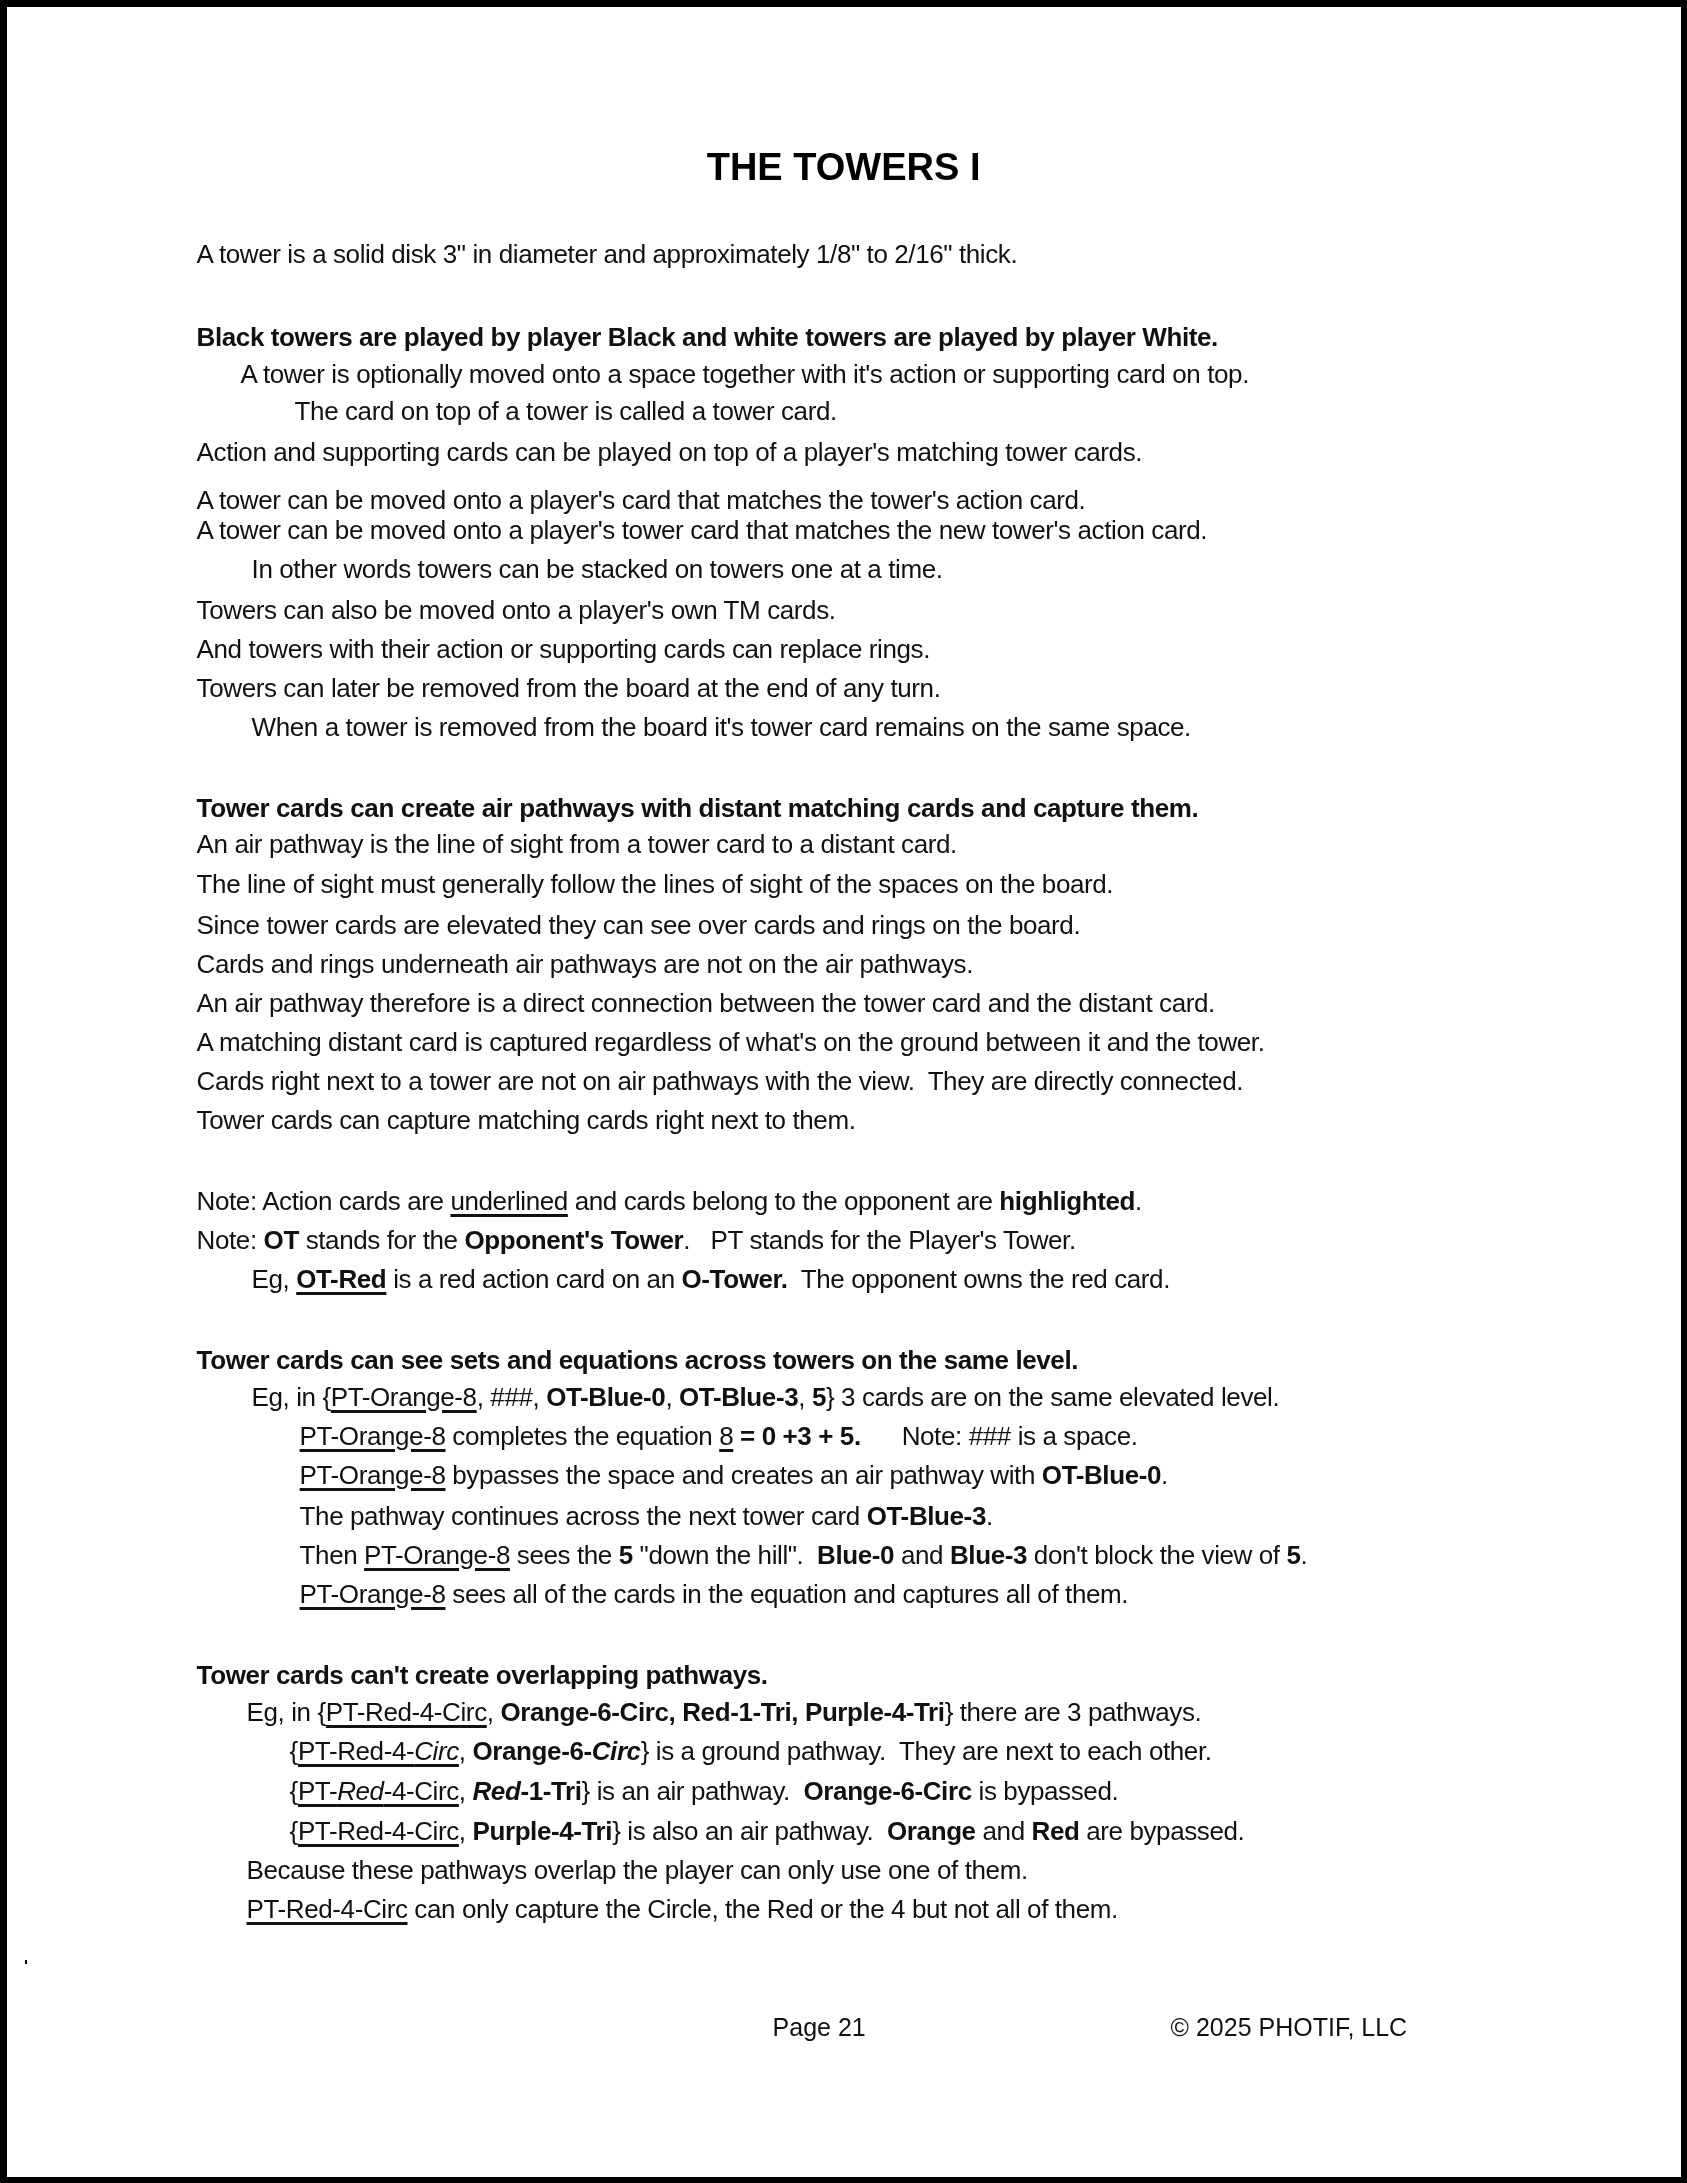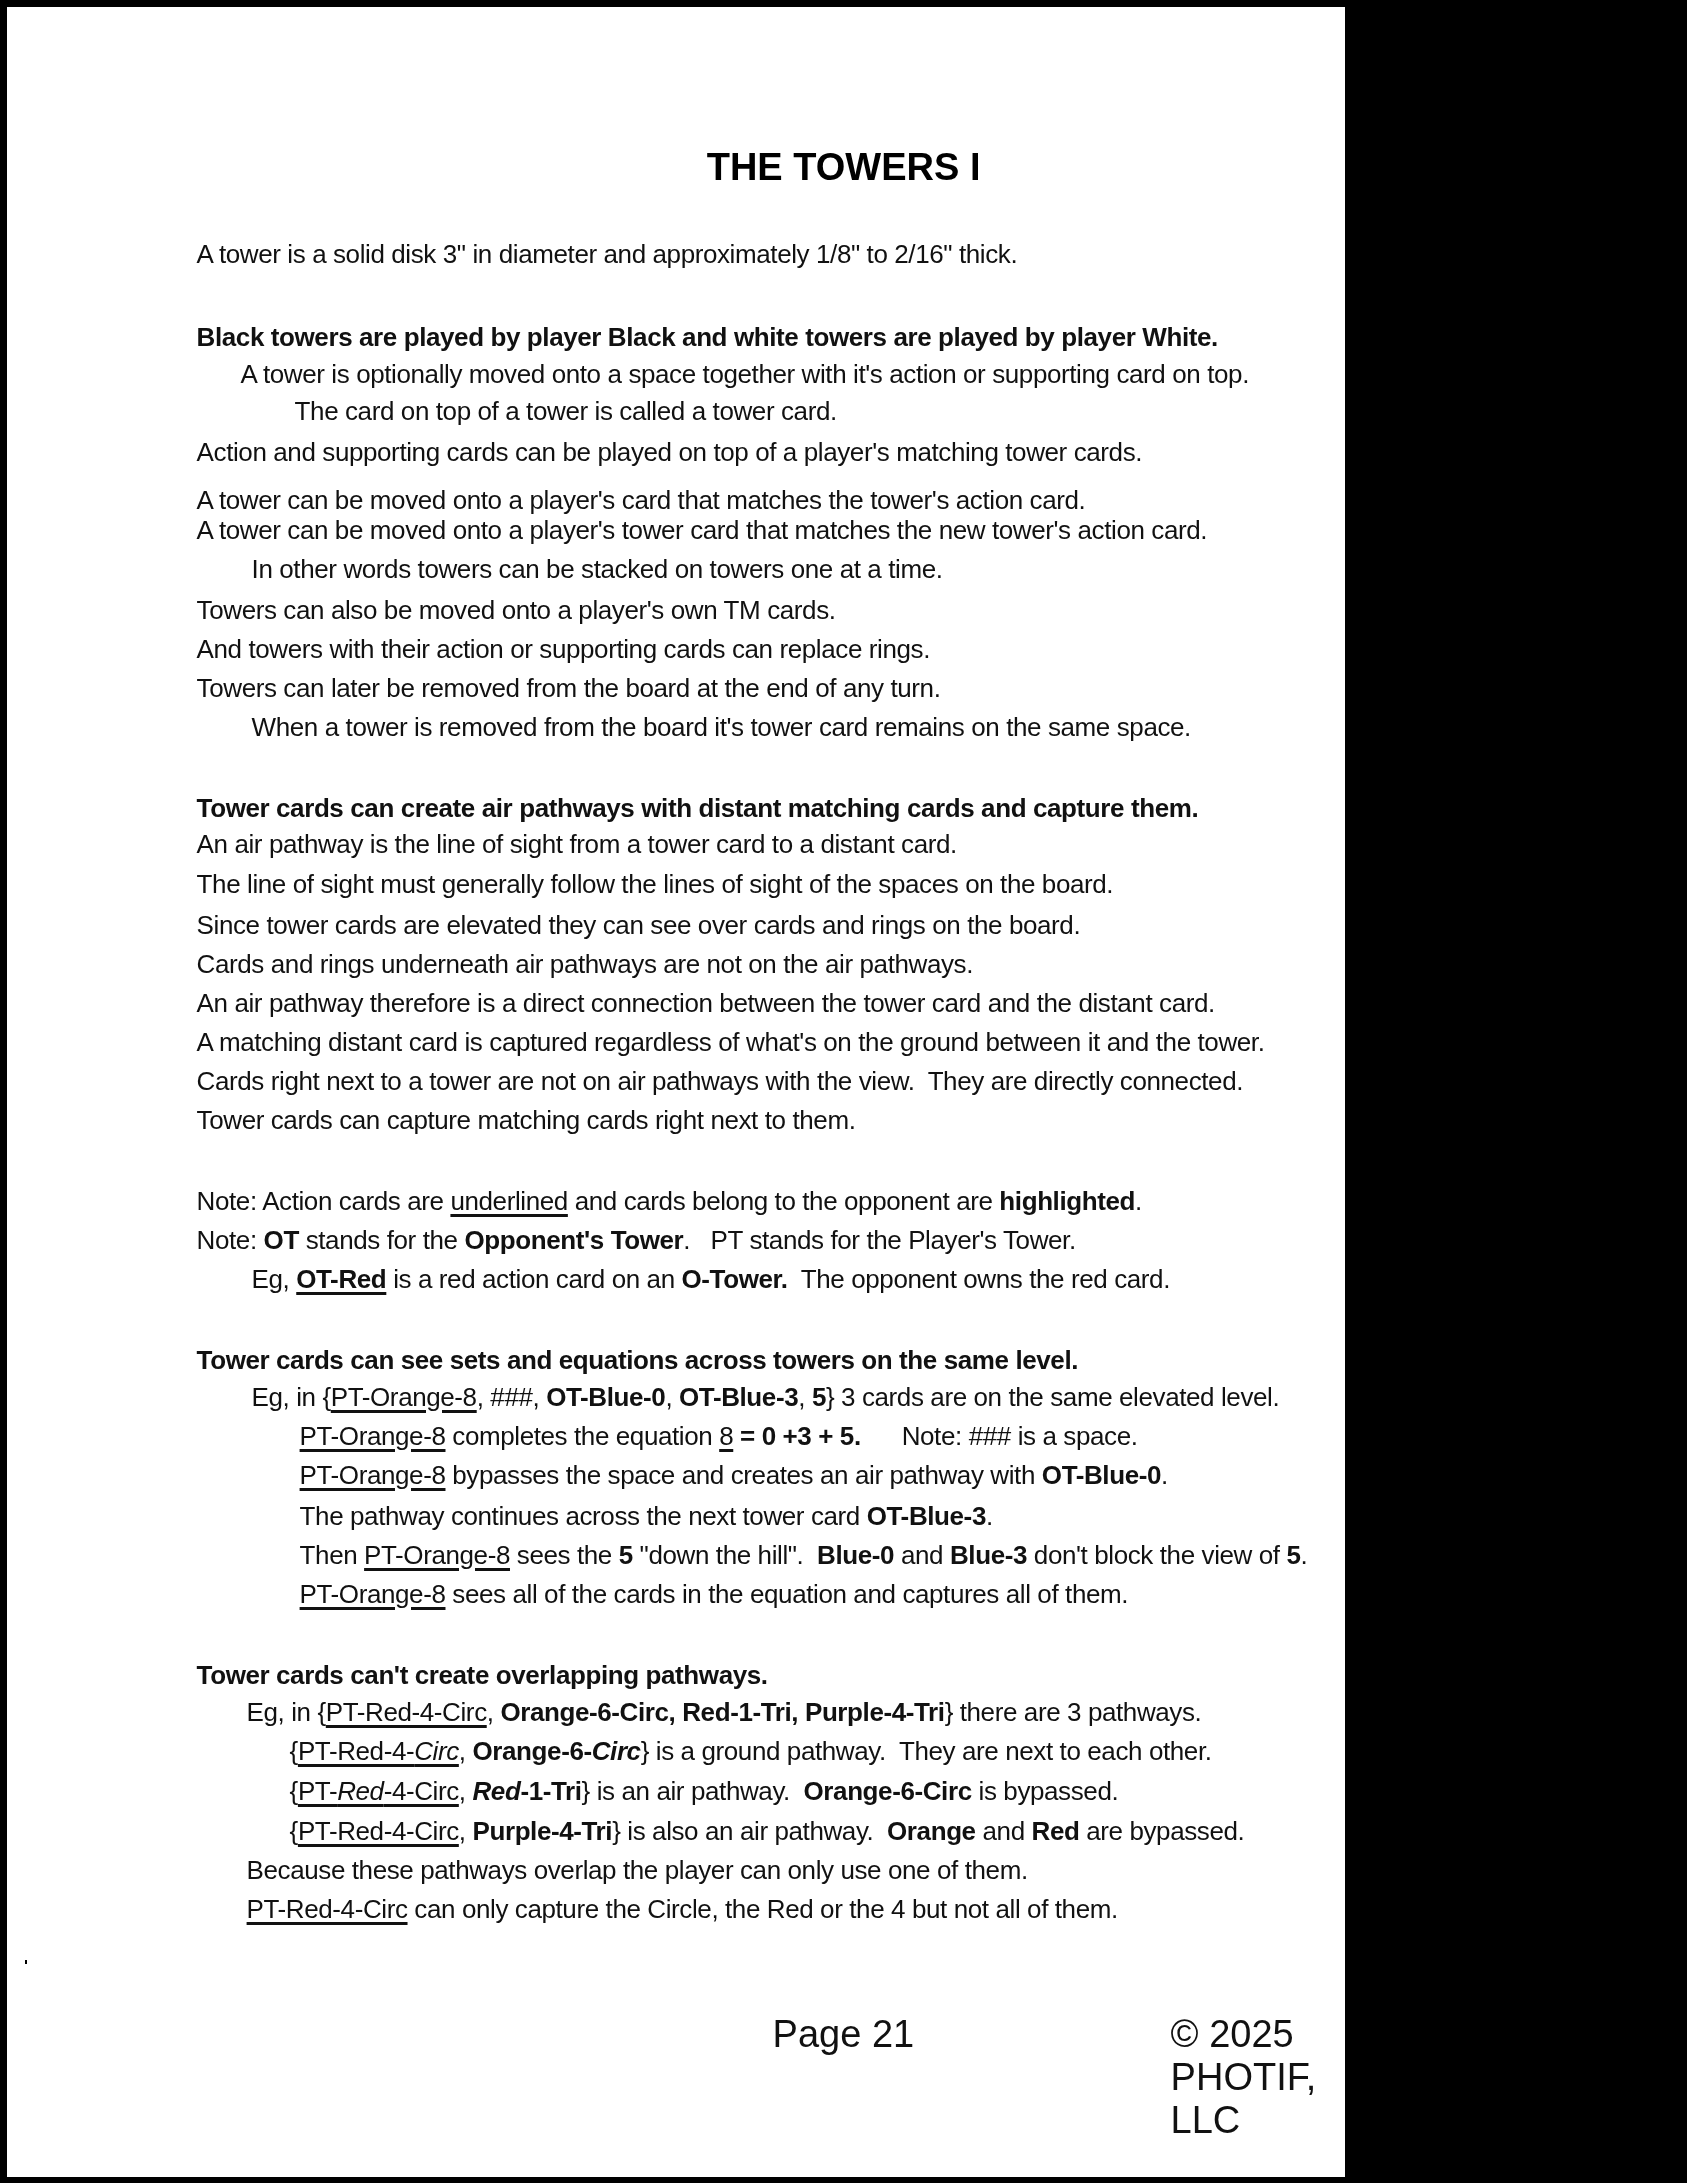"THE TOWERS I" .page { width: 1338px -> 1674px }
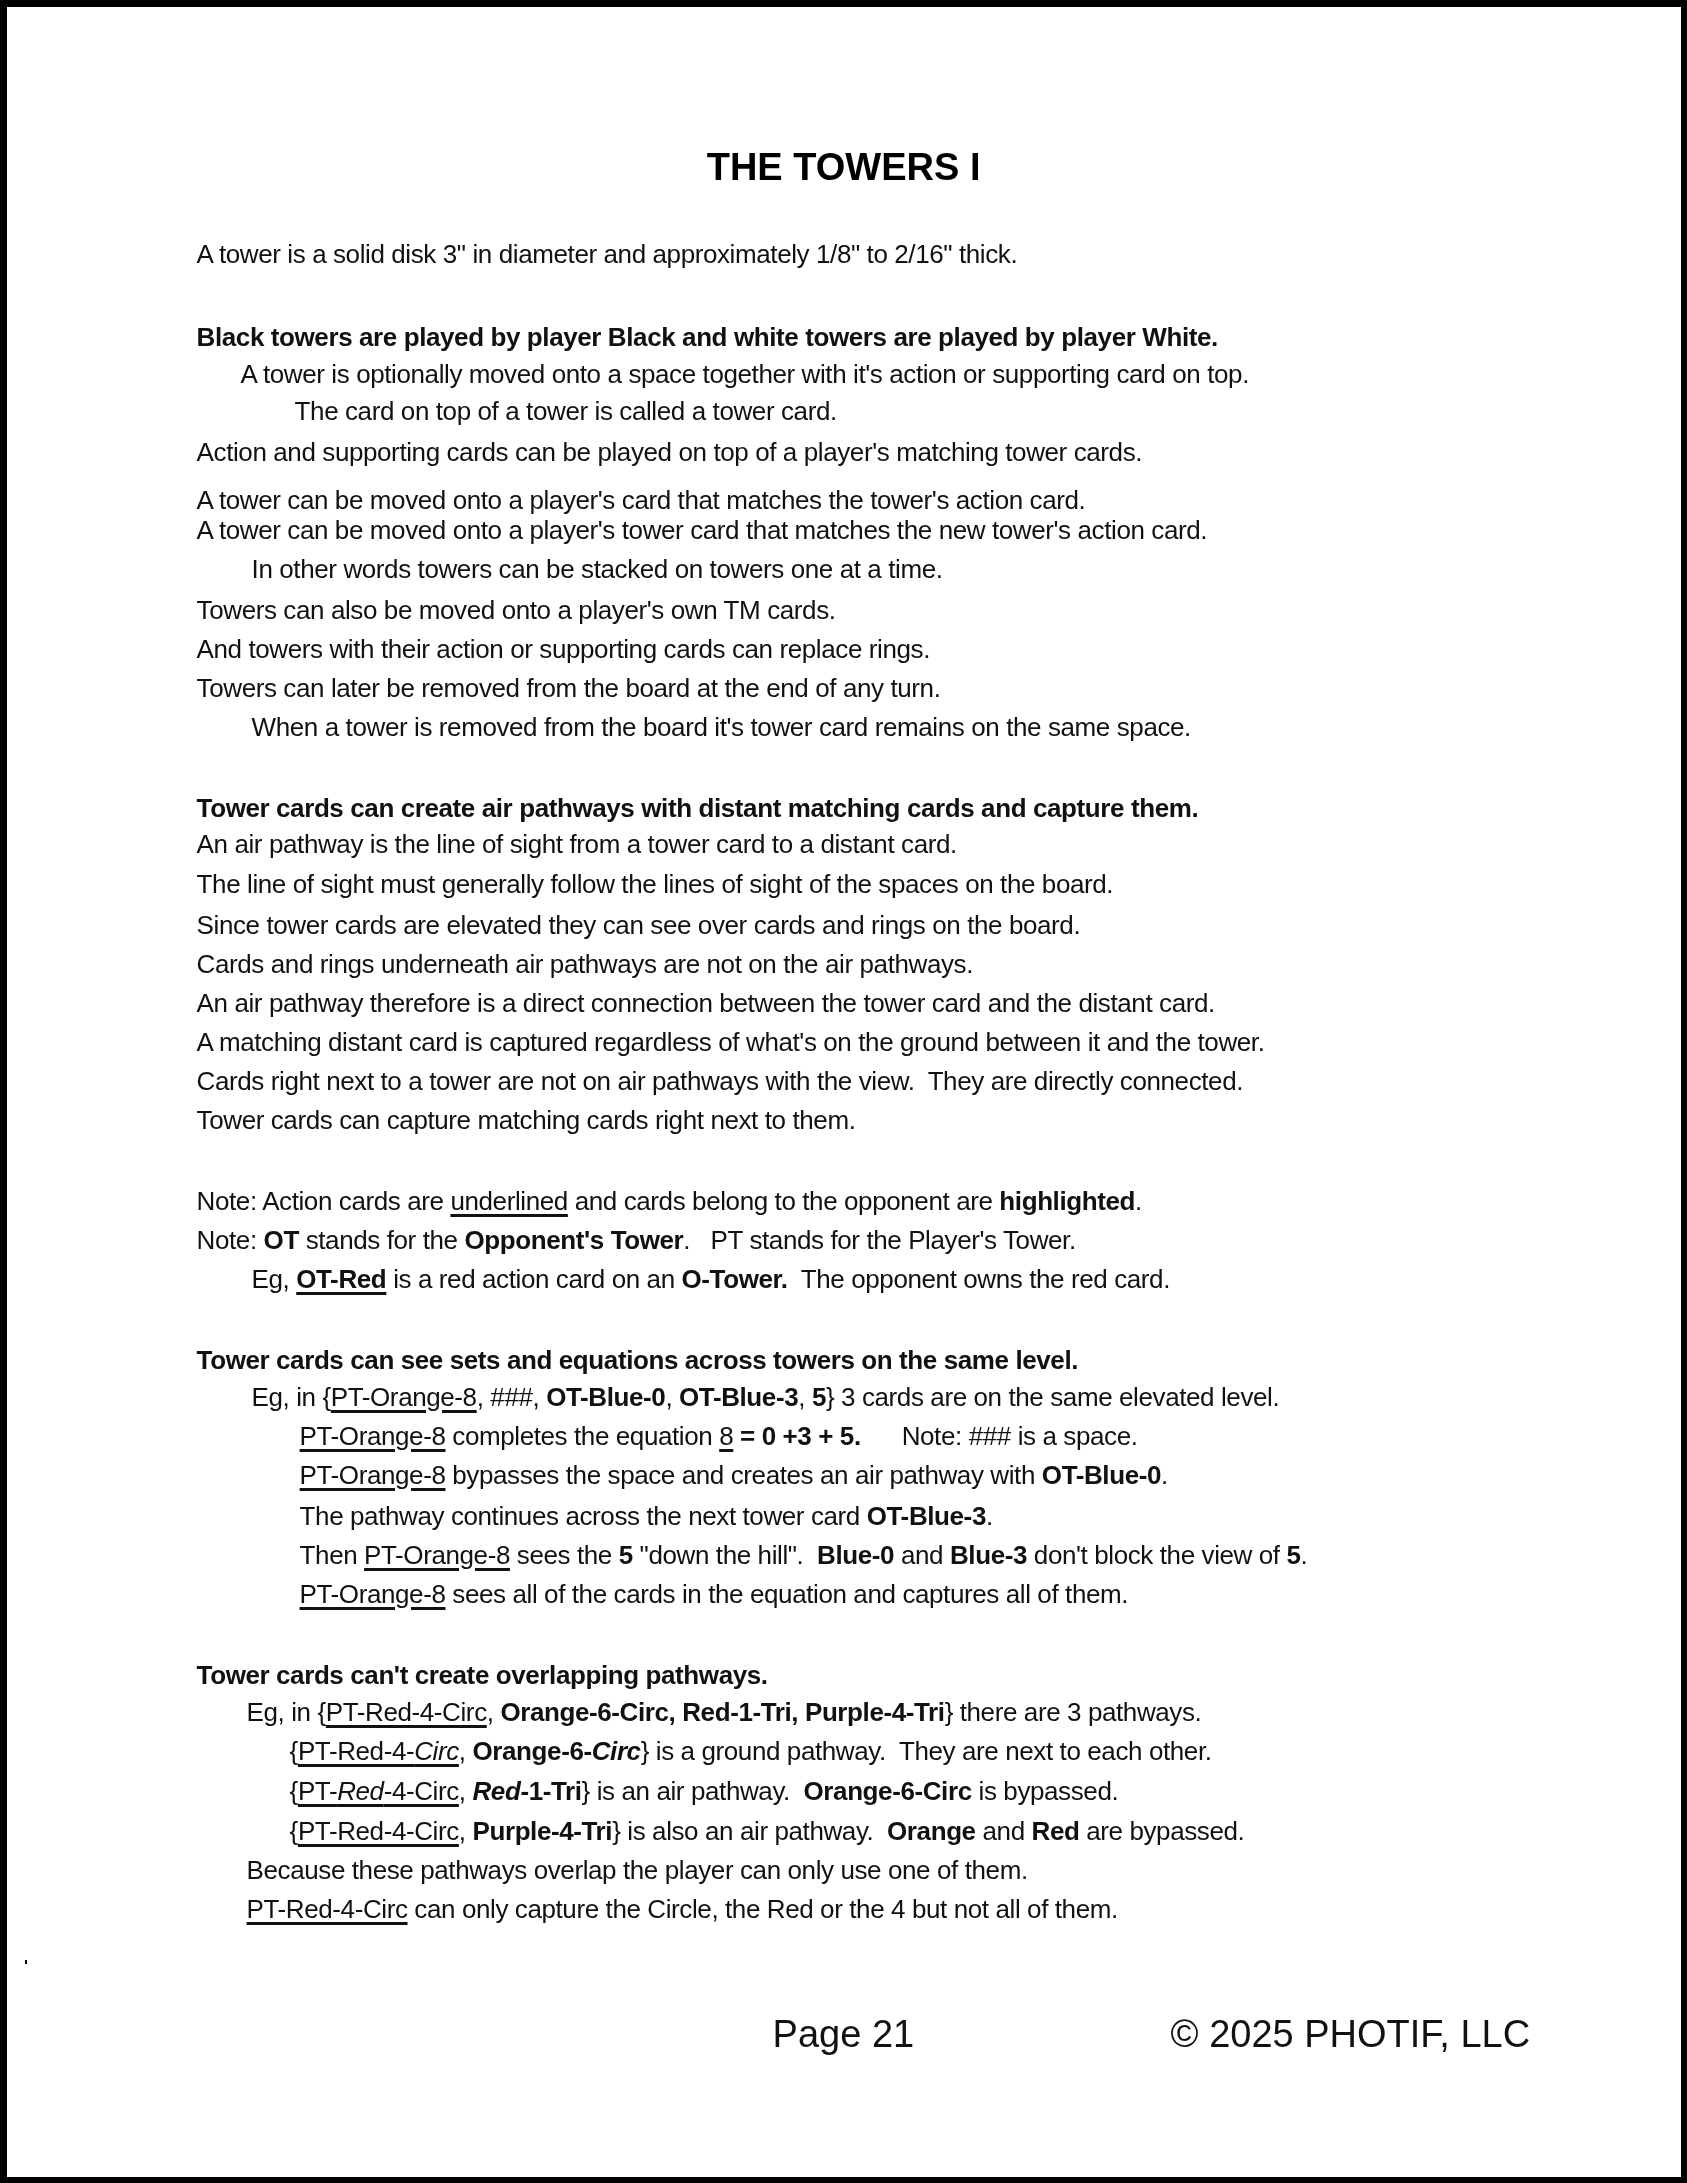"Page 21" .footer { font-size: 38px -> 25px }
